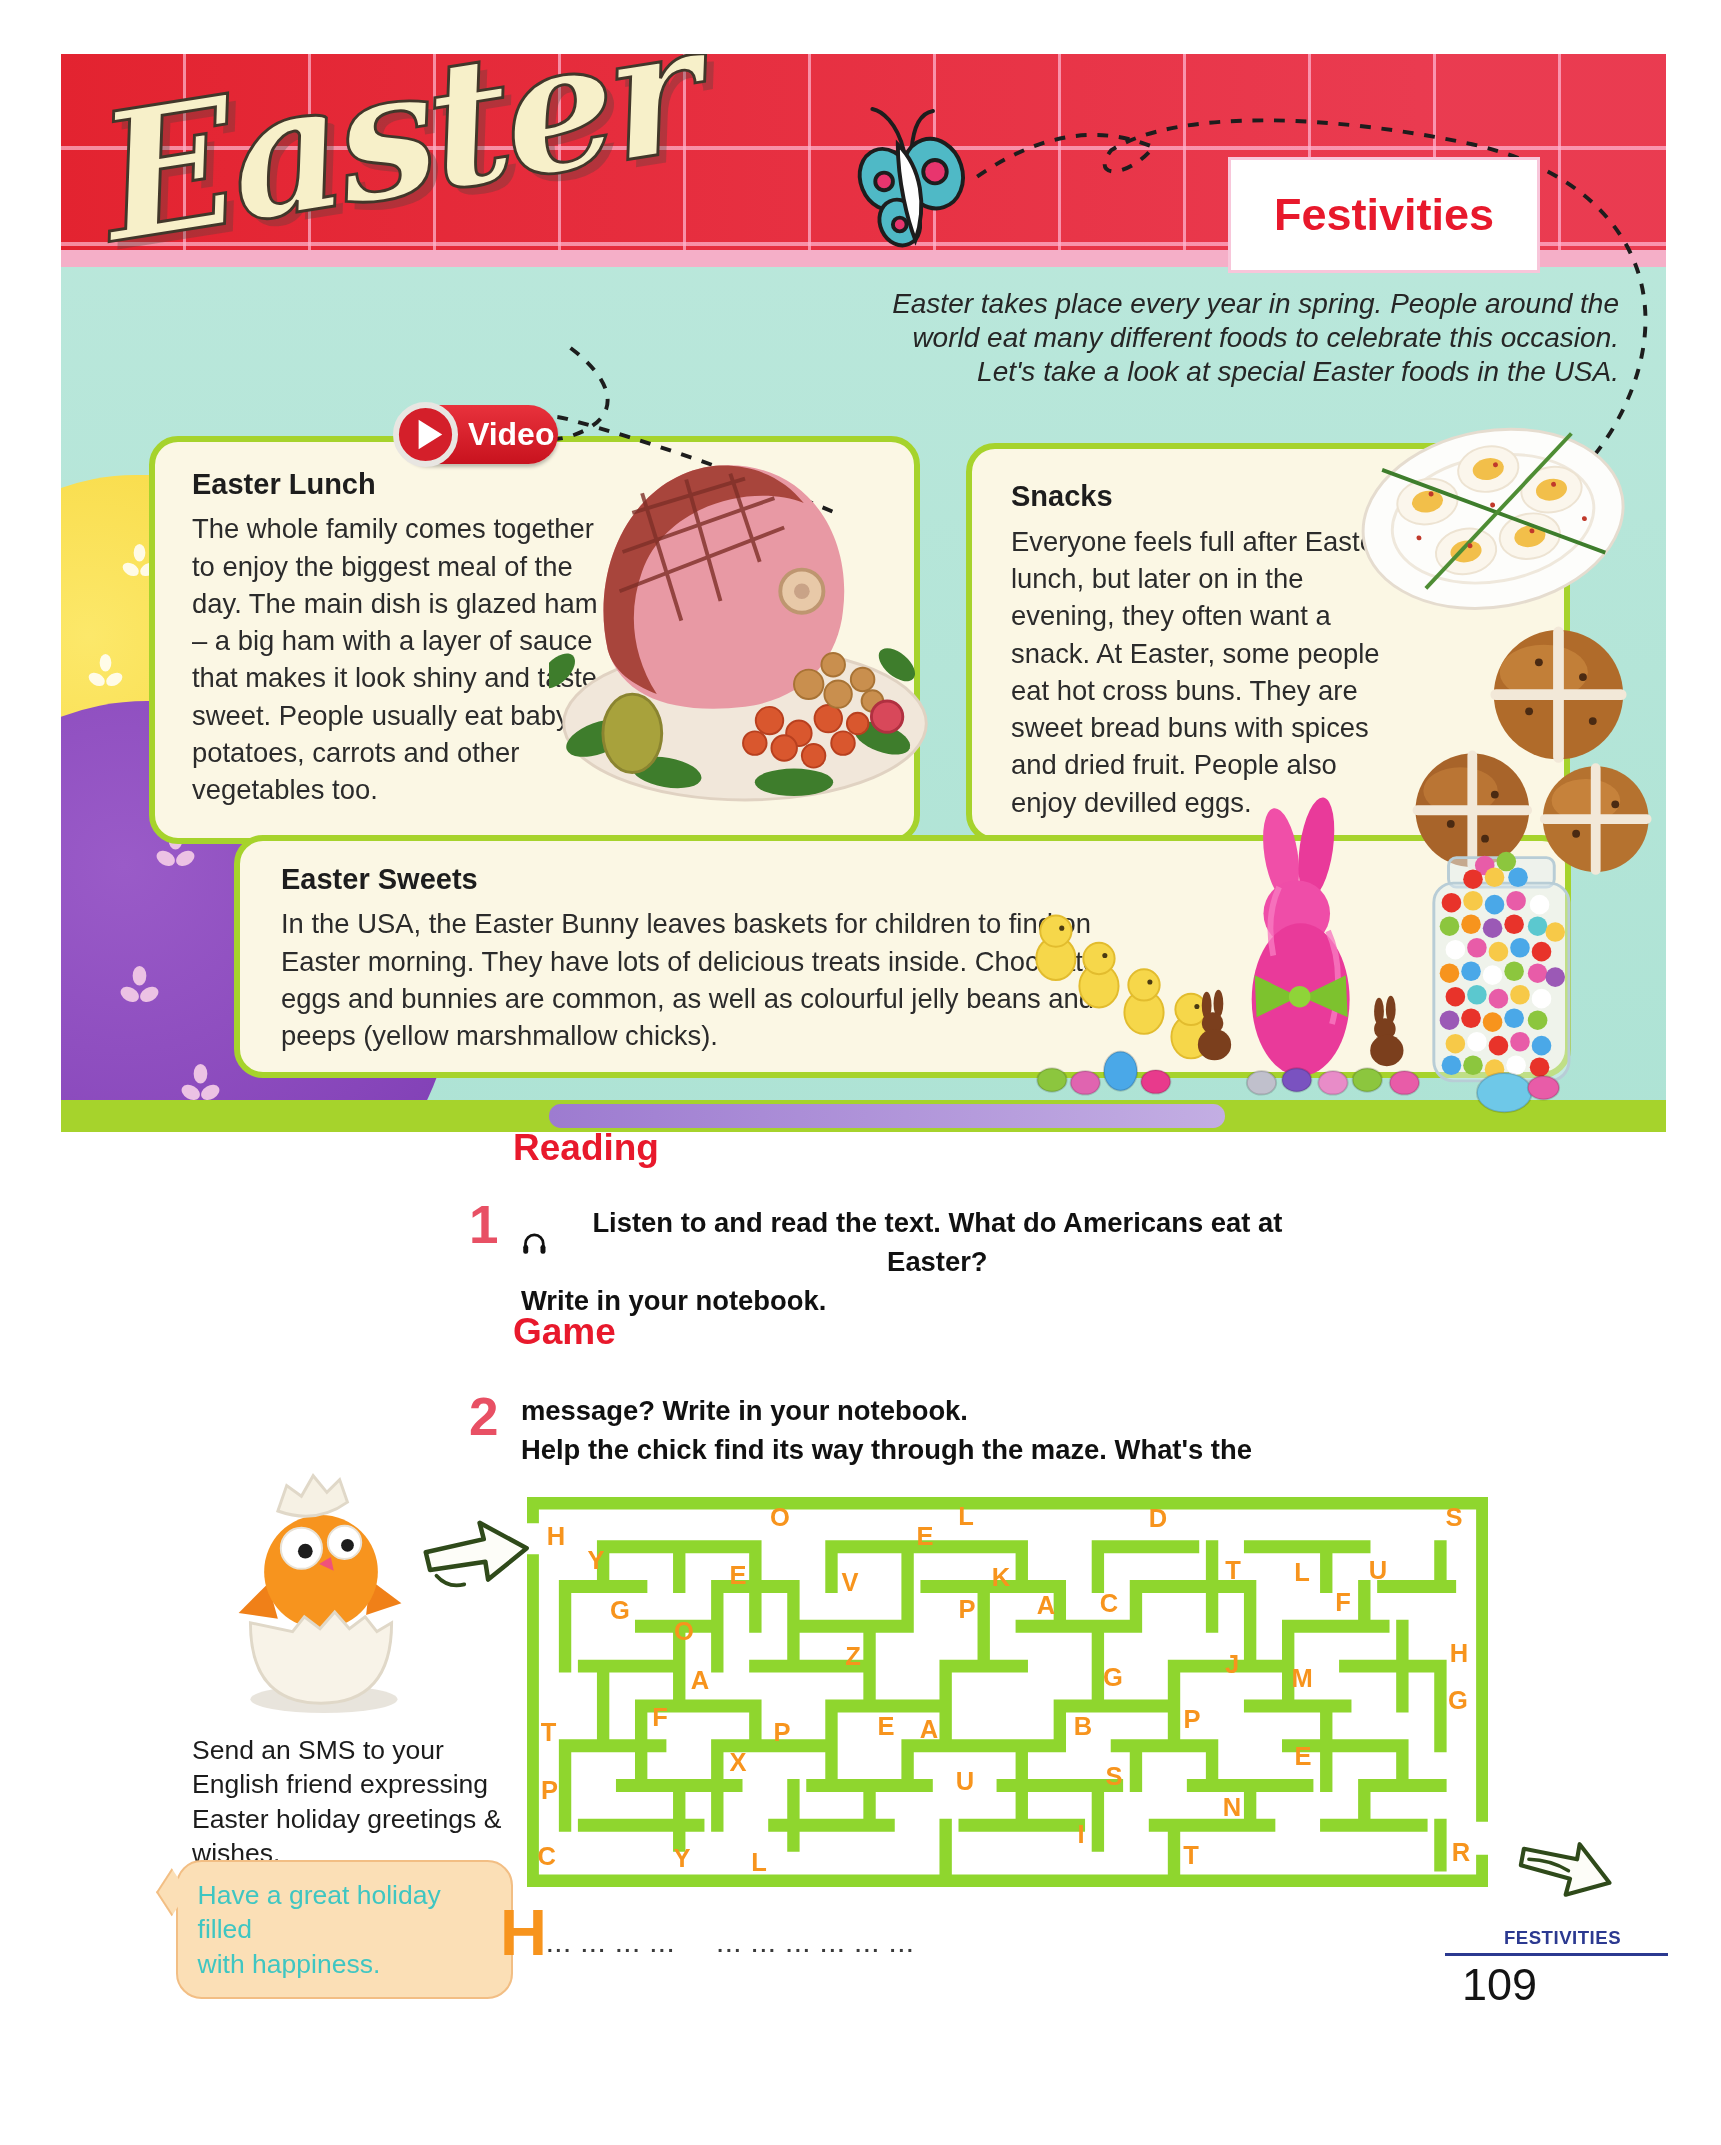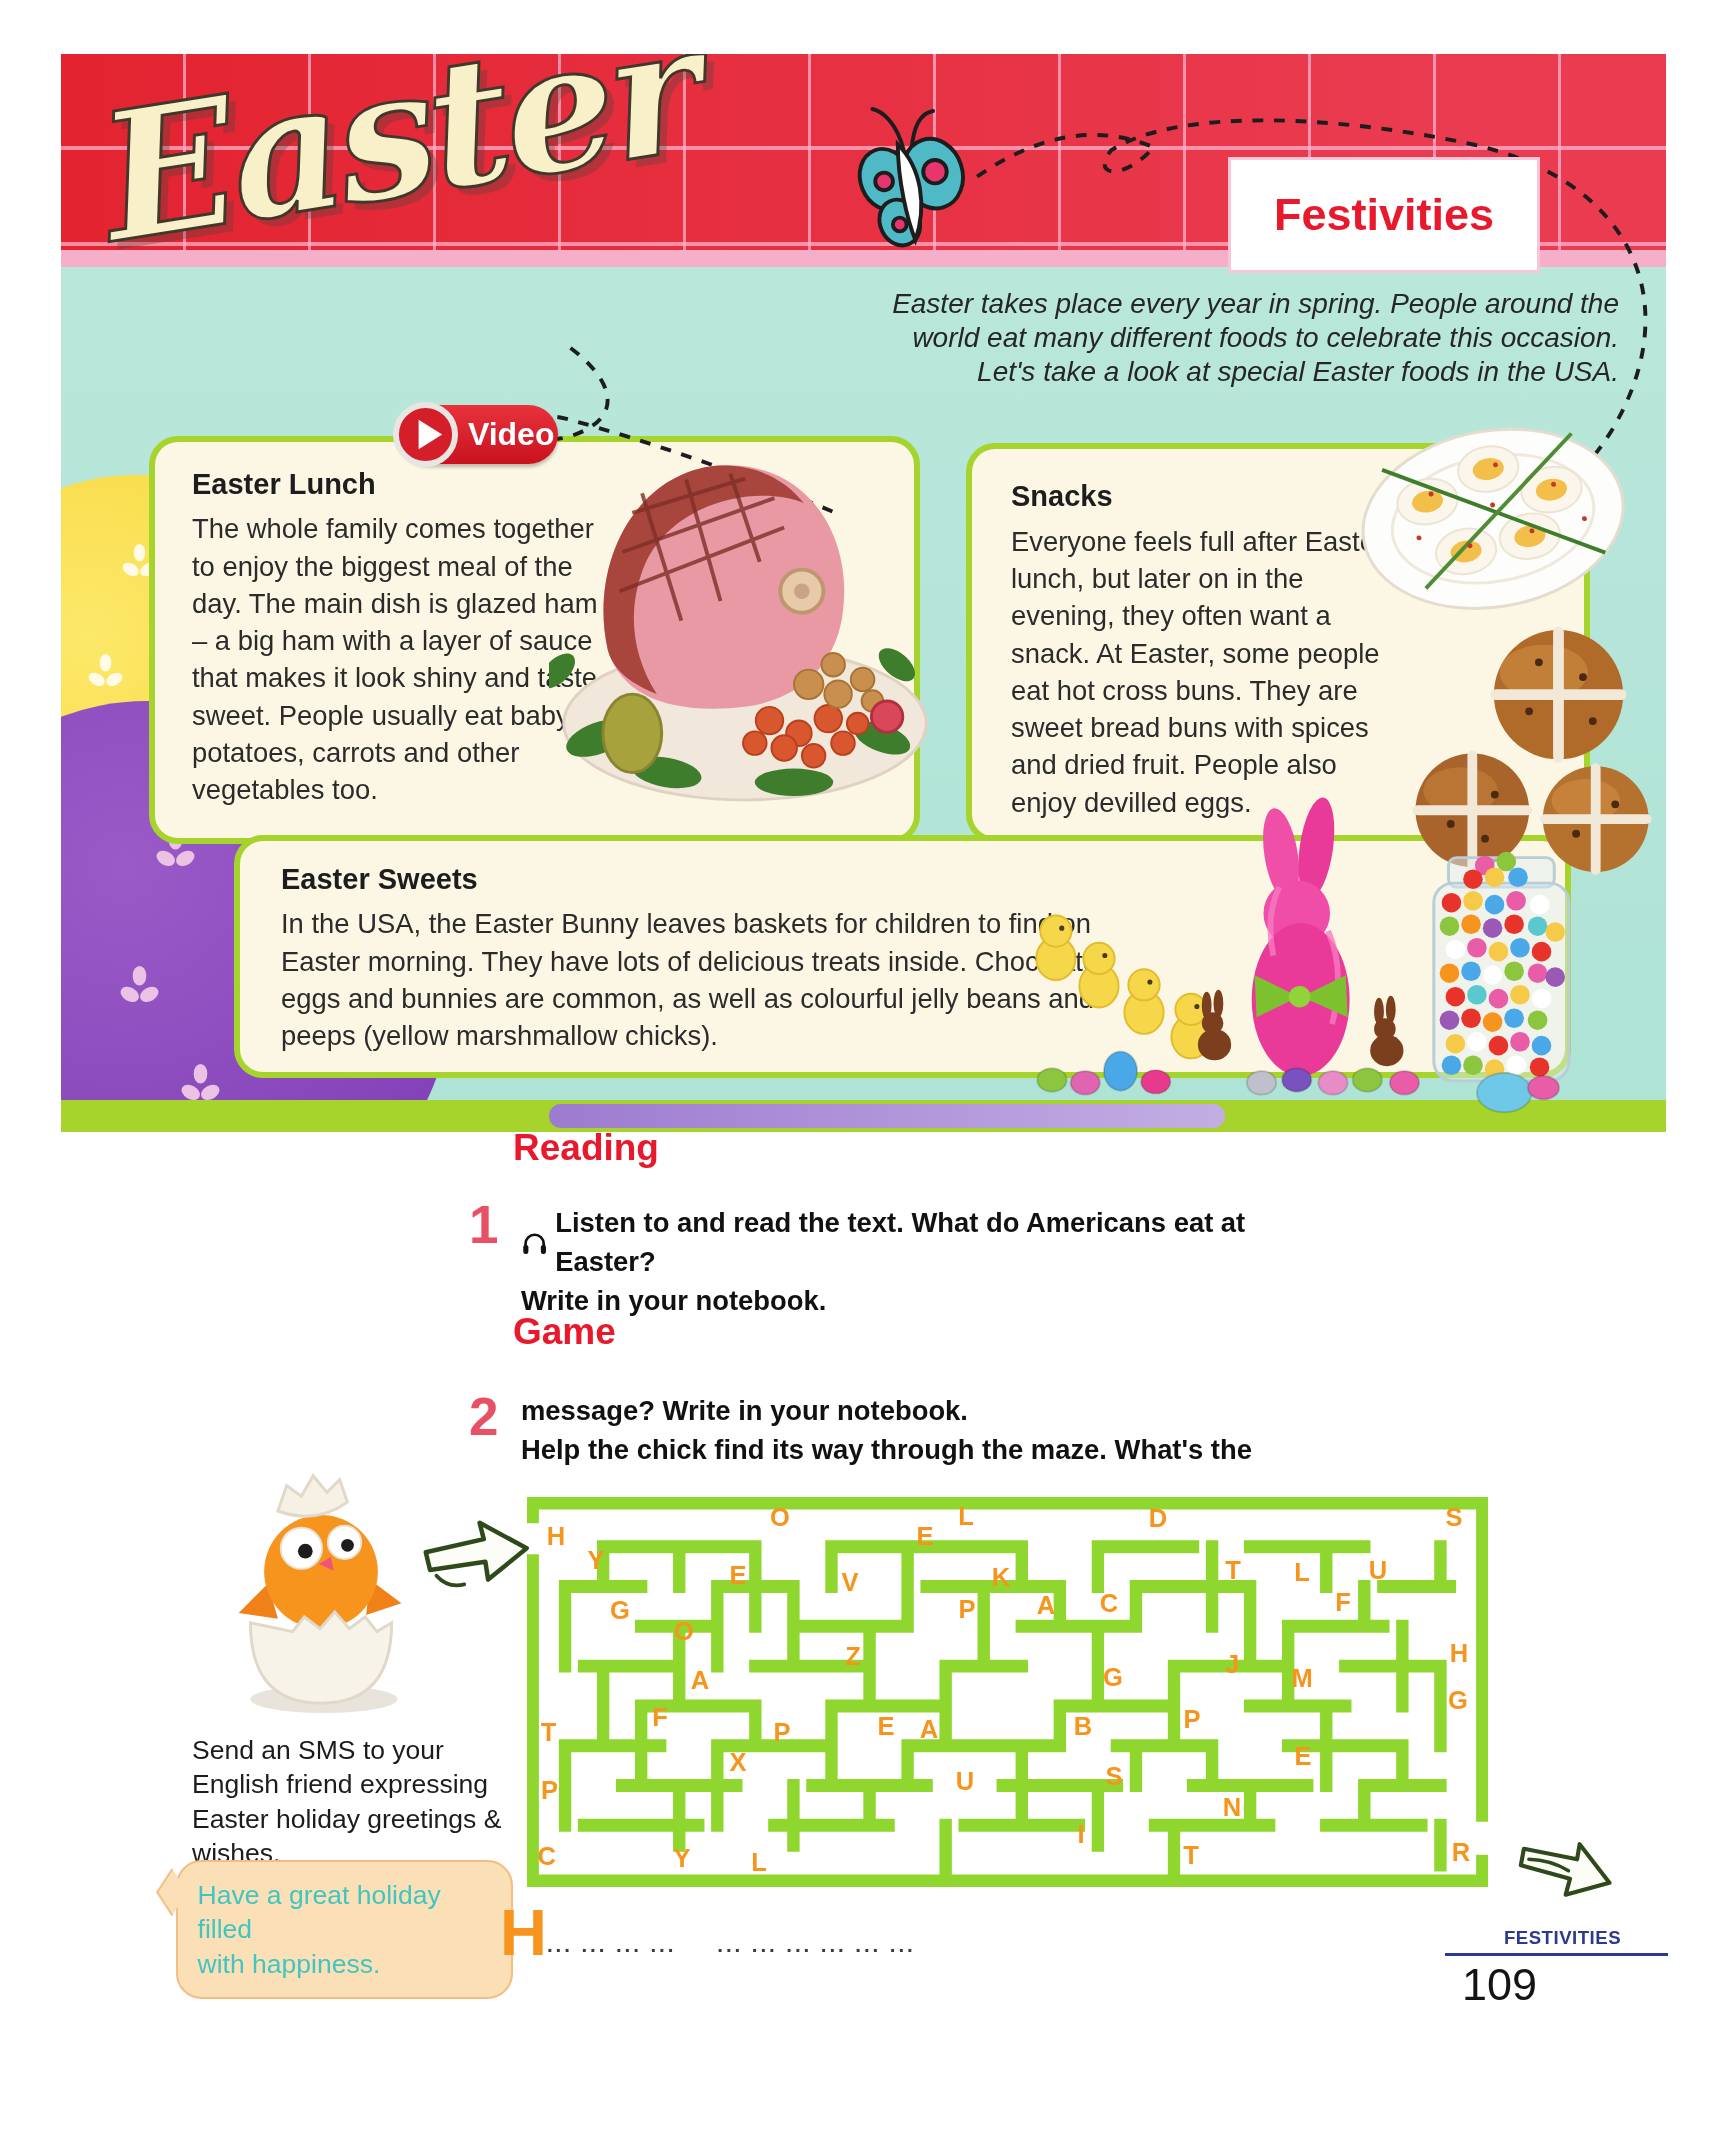"Snacks" .card-snacks { padding-left: 20px -> none }
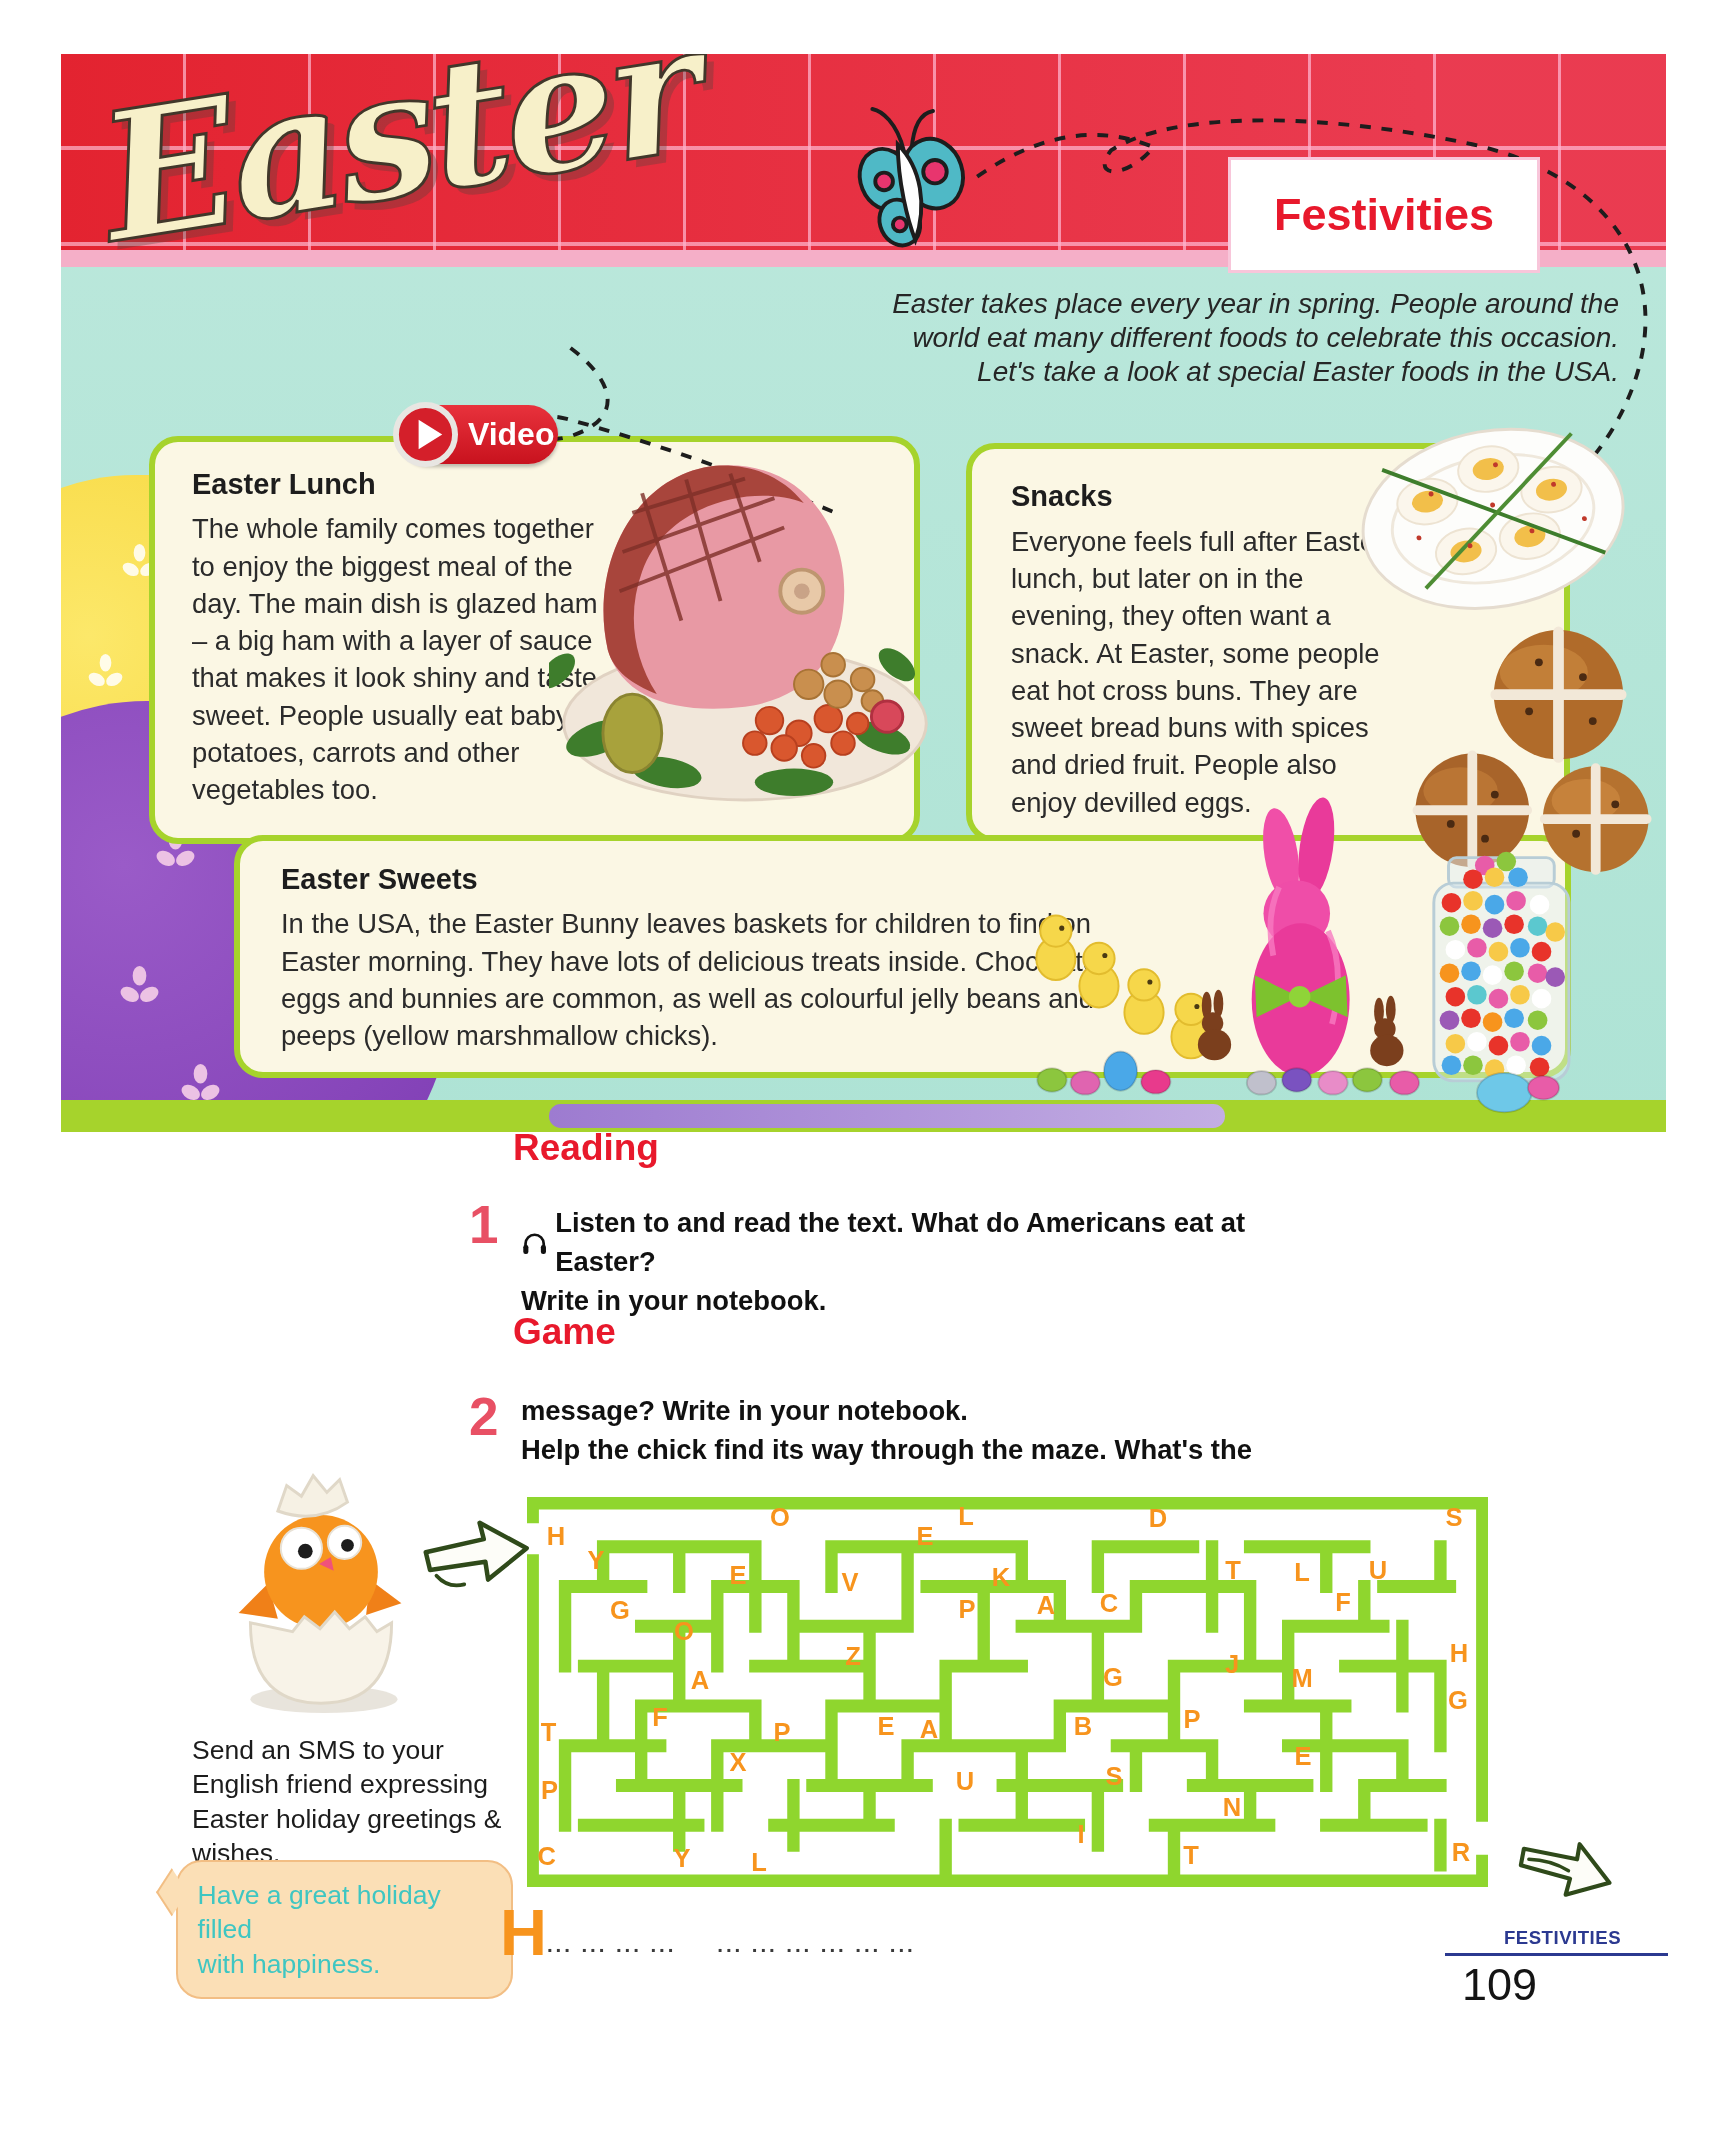"Listen to and read the" .ex-line1 { gap: 7px -> 22px; text-align: none -> center }
